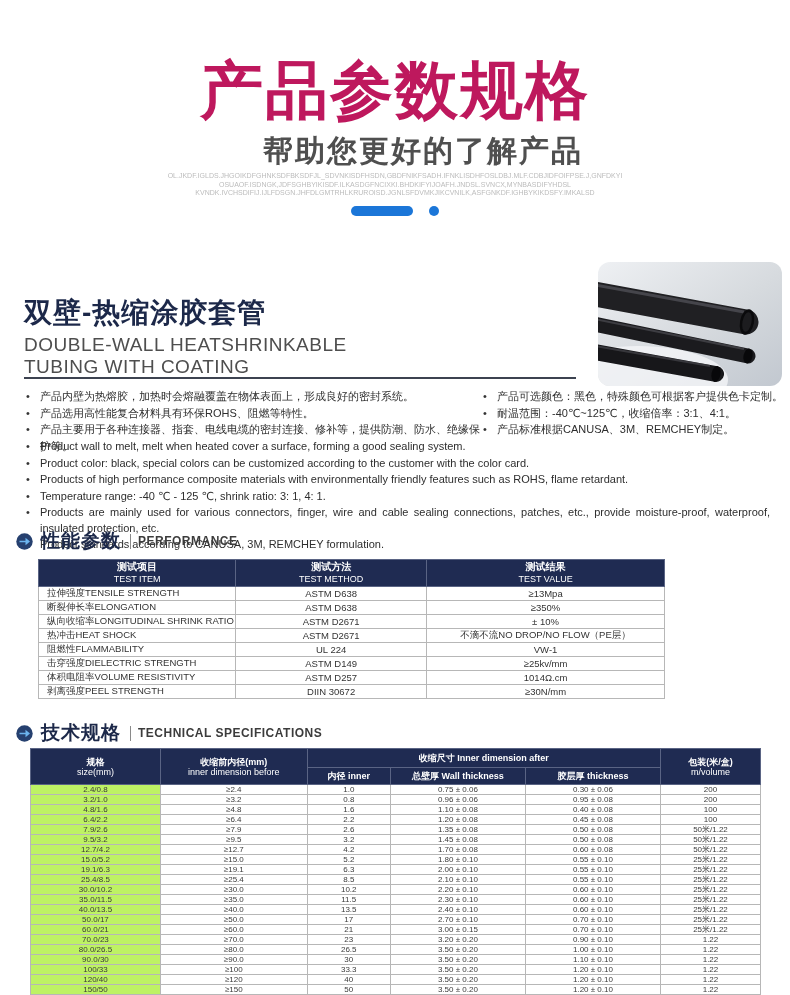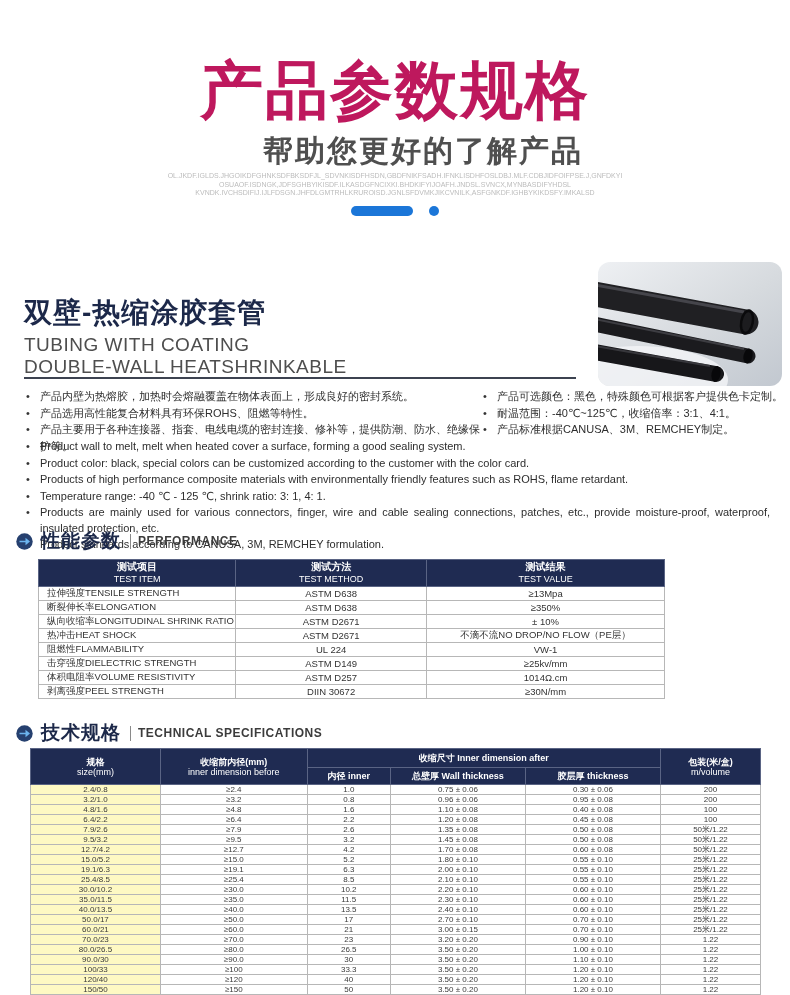"TUBING WITH COATING" div { order: before "DOUBLE-WALL HEATSHRINKABLE" -> after "DOUBLE-WALL HEATSHRINKABLE" }
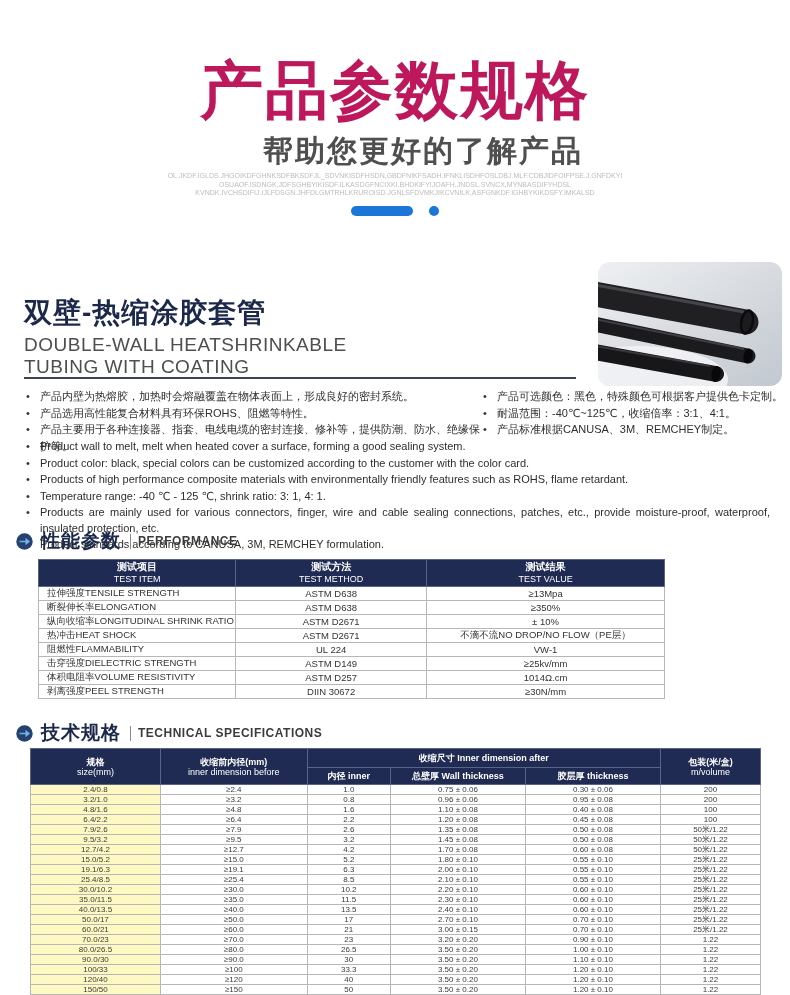"2.4/0.8" .spec-table tbody td:first-child { background: #fef9c3 -> #bef264 }
